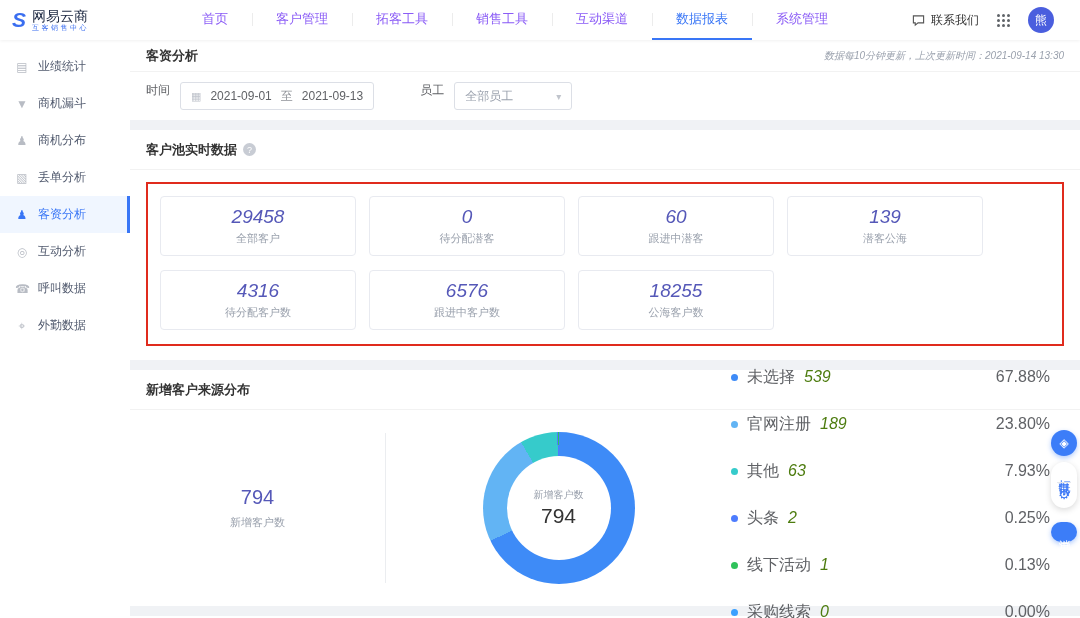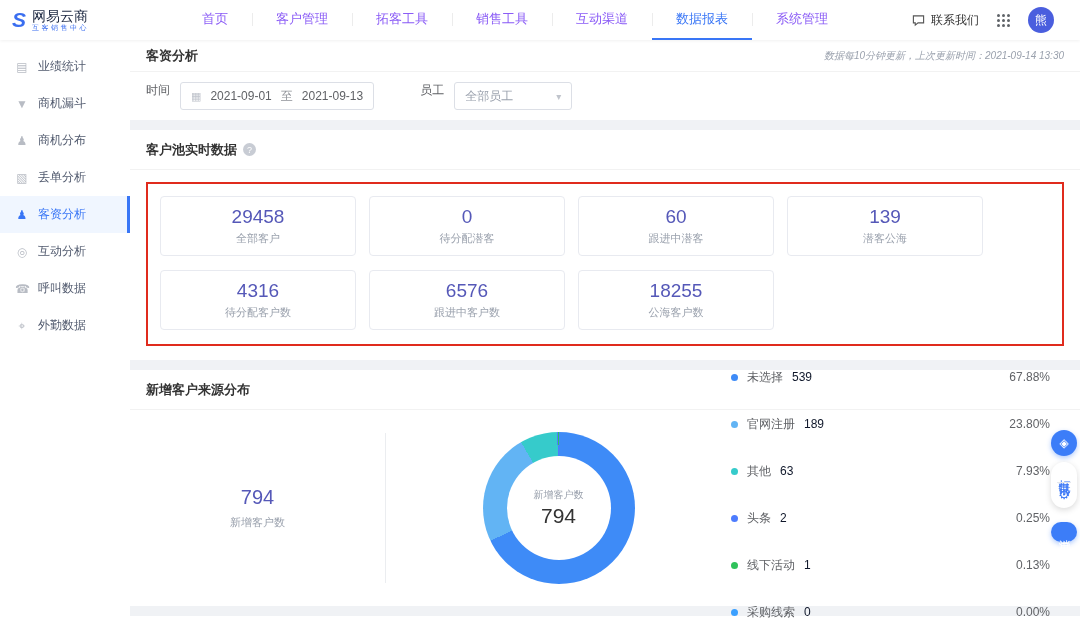"29458" .stat-value { font-style: none -> italic }
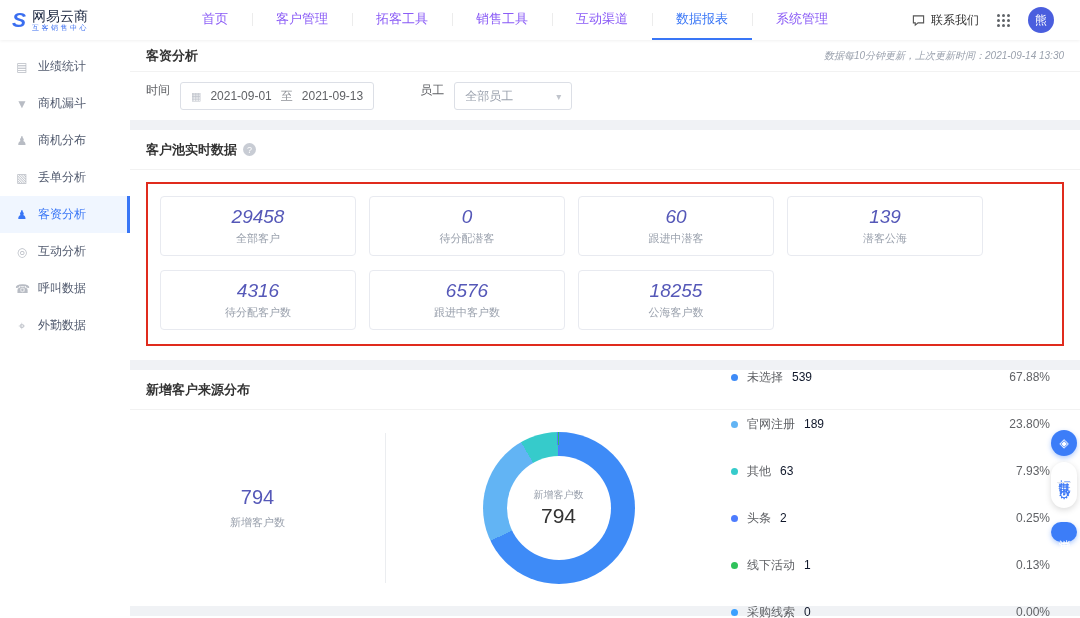"未选择" .legend-row { font-size: 12px -> 16px }
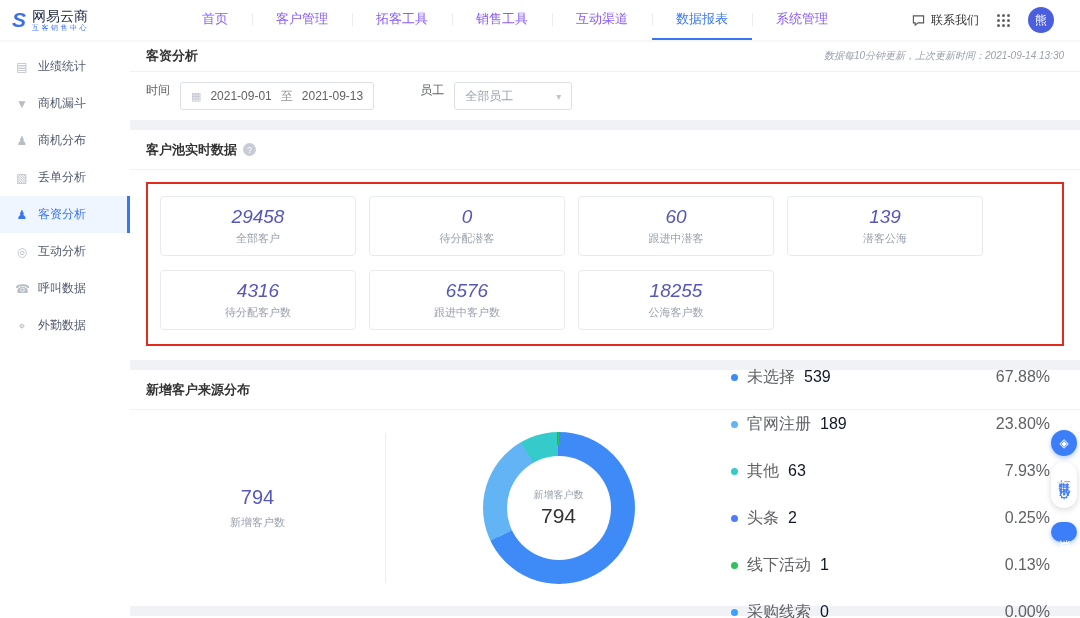"539" .legend-value { color: #0f172a -> #4d7c0f; font-style: none -> italic }
